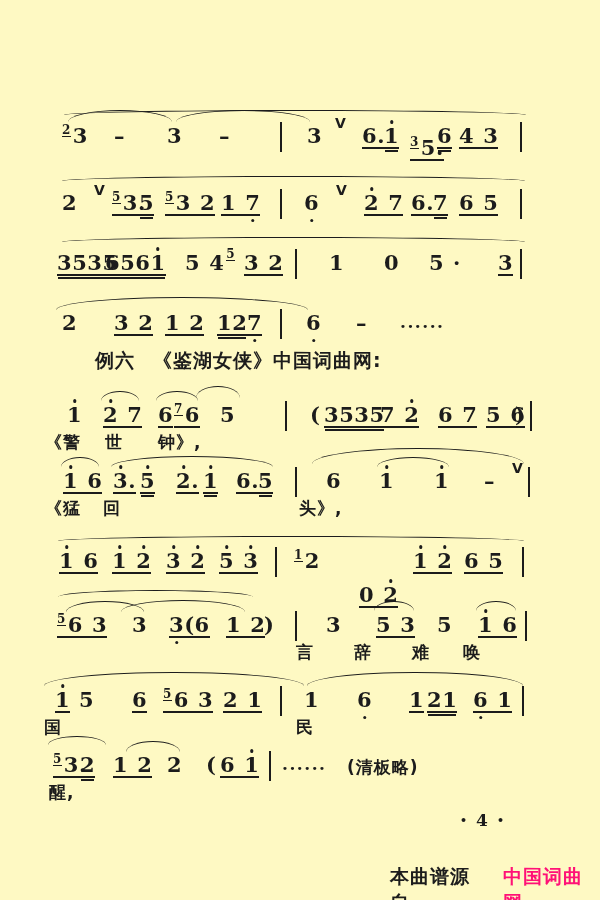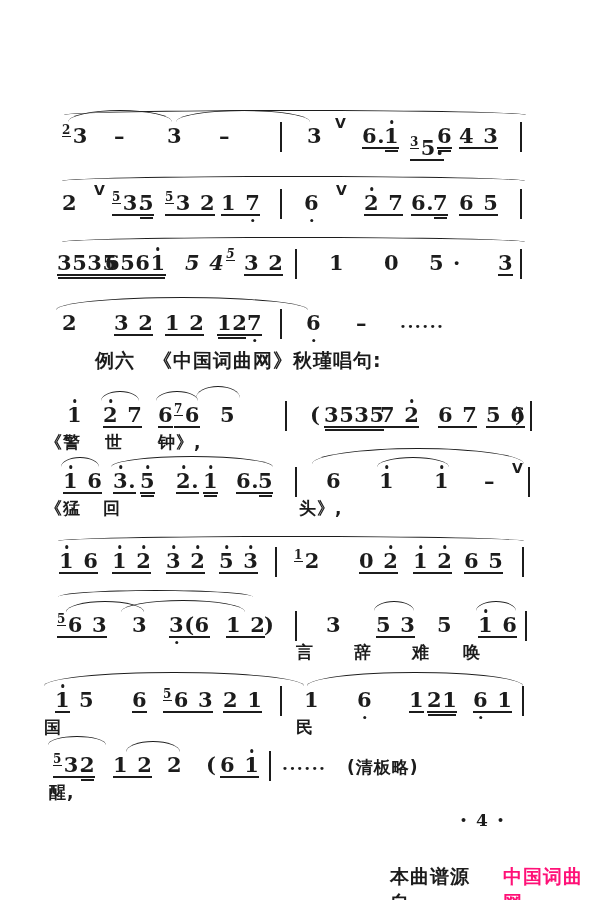"2 3" div.page { background: #ffffff -> #fef9c3 }
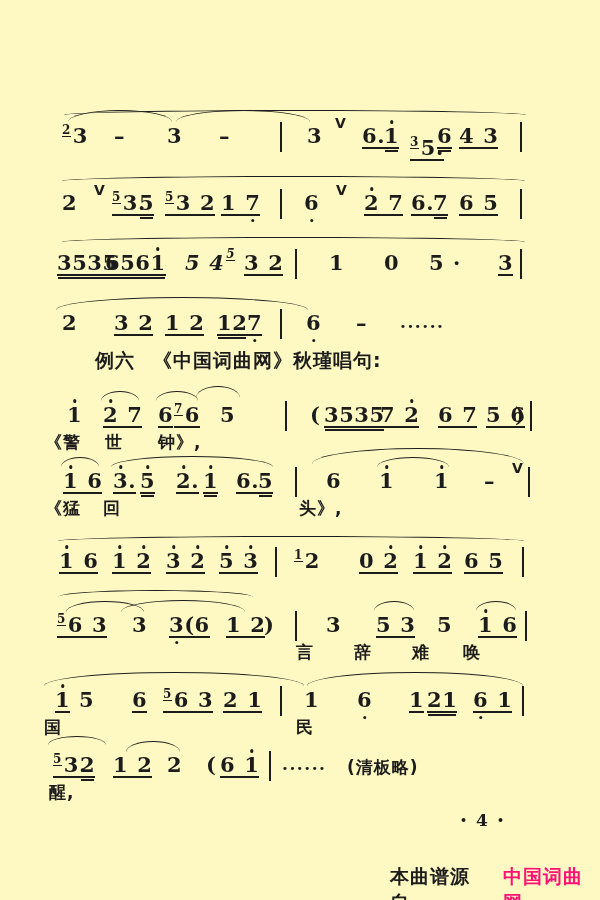"5 4 5" div.tok { font-style: italic -> none }
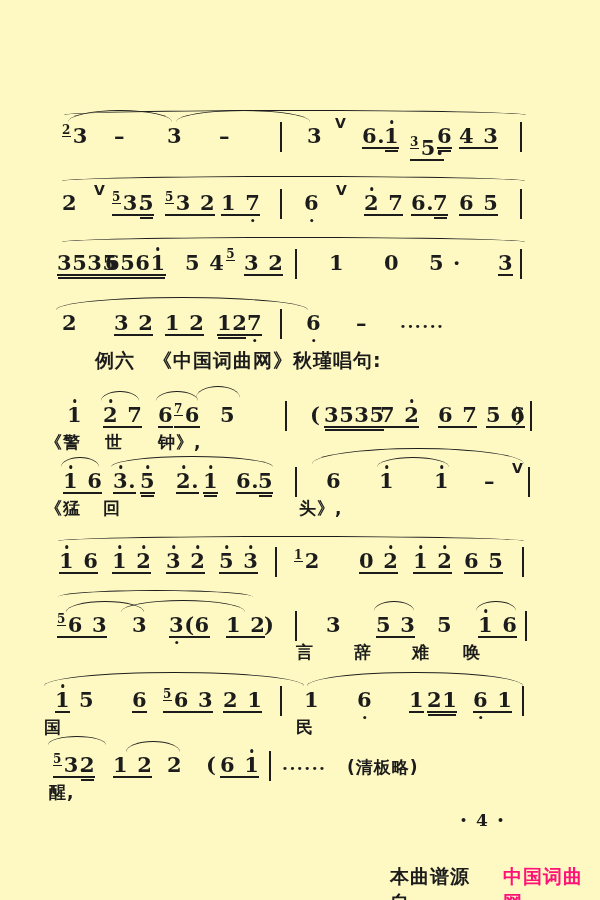"《中国词曲网》秋瑾唱句:" span.title { text: 中国词曲网》秋瑾唱句 -> 鉴湖女侠》中国词曲网 }
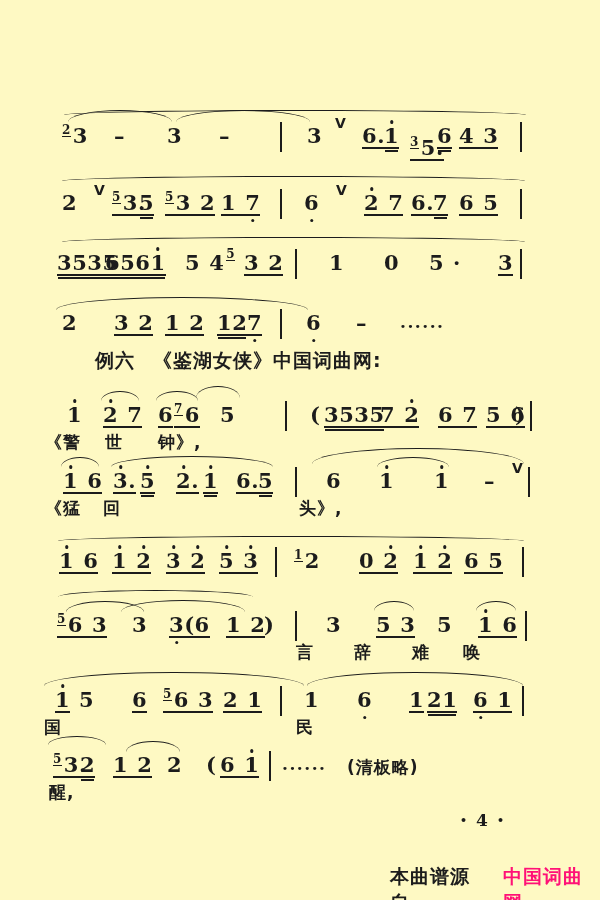"0 2" div.tok { margin-top: none -> 34px }
